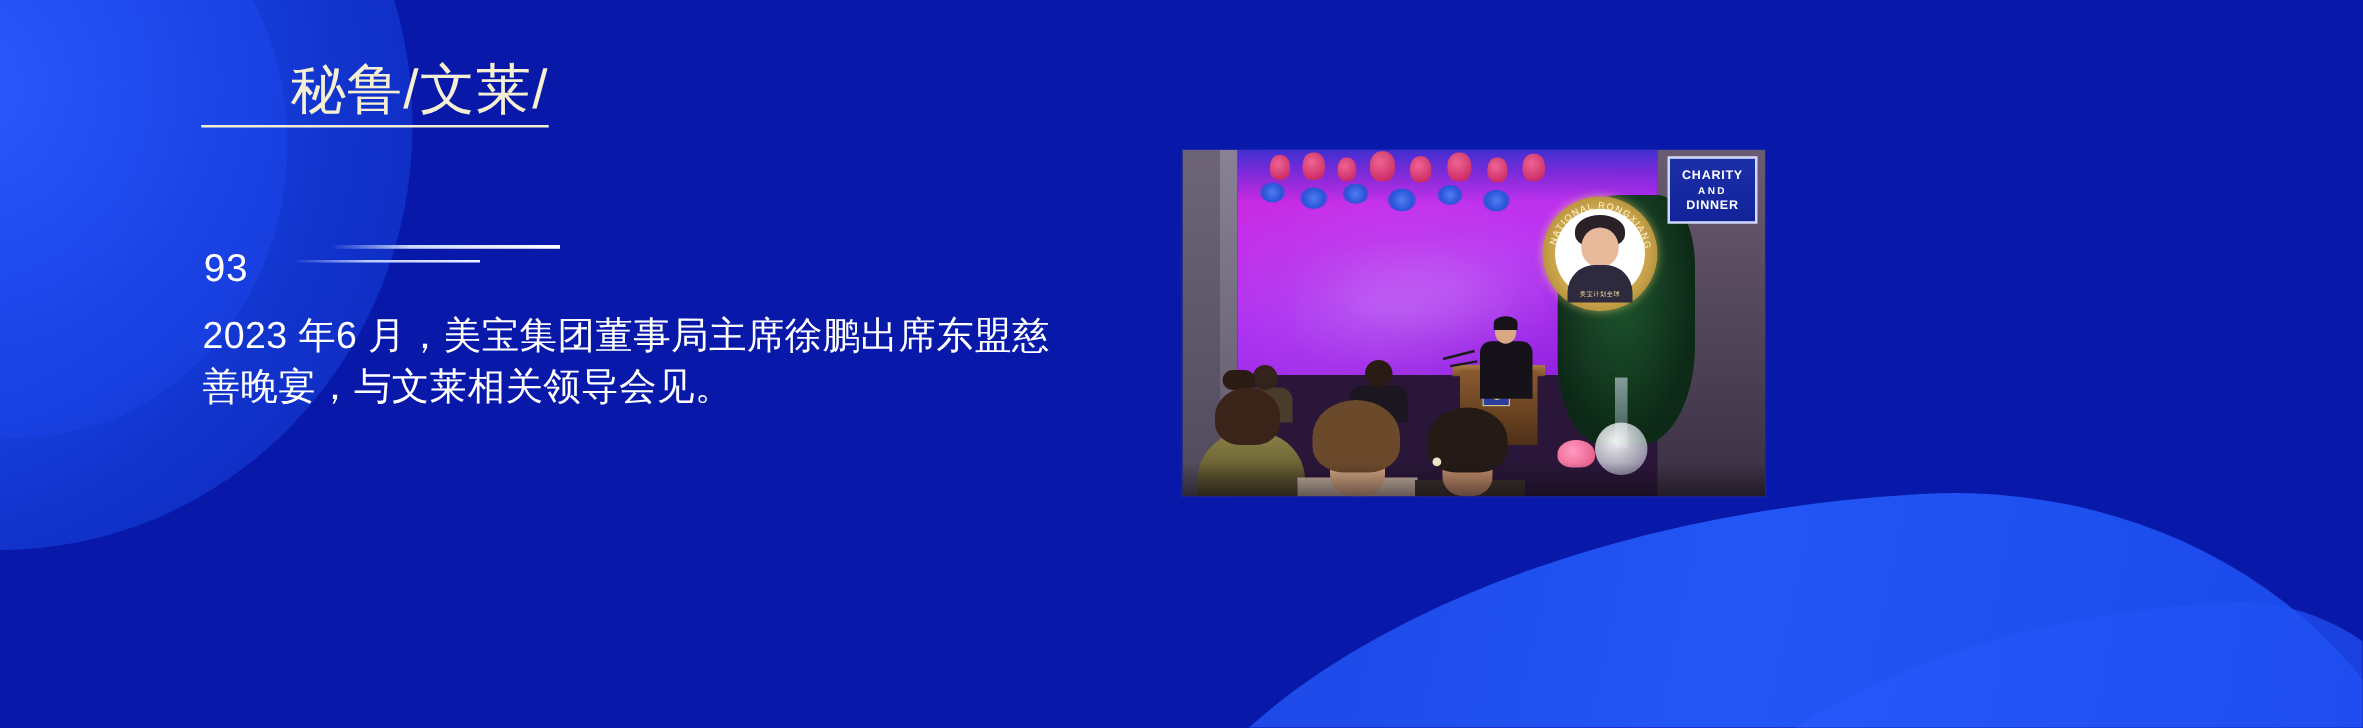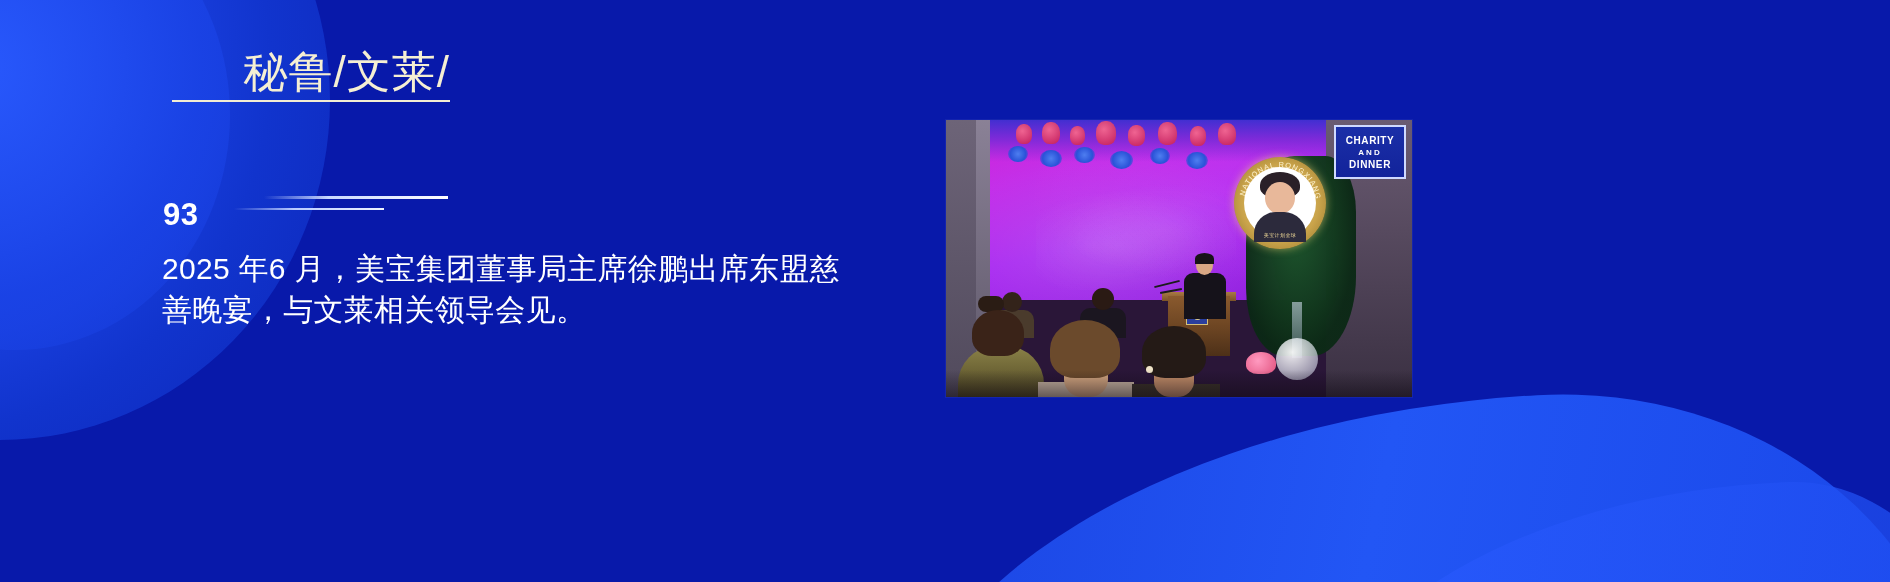"秘鲁/文莱/" .title-block { left: 172px -> 161px }
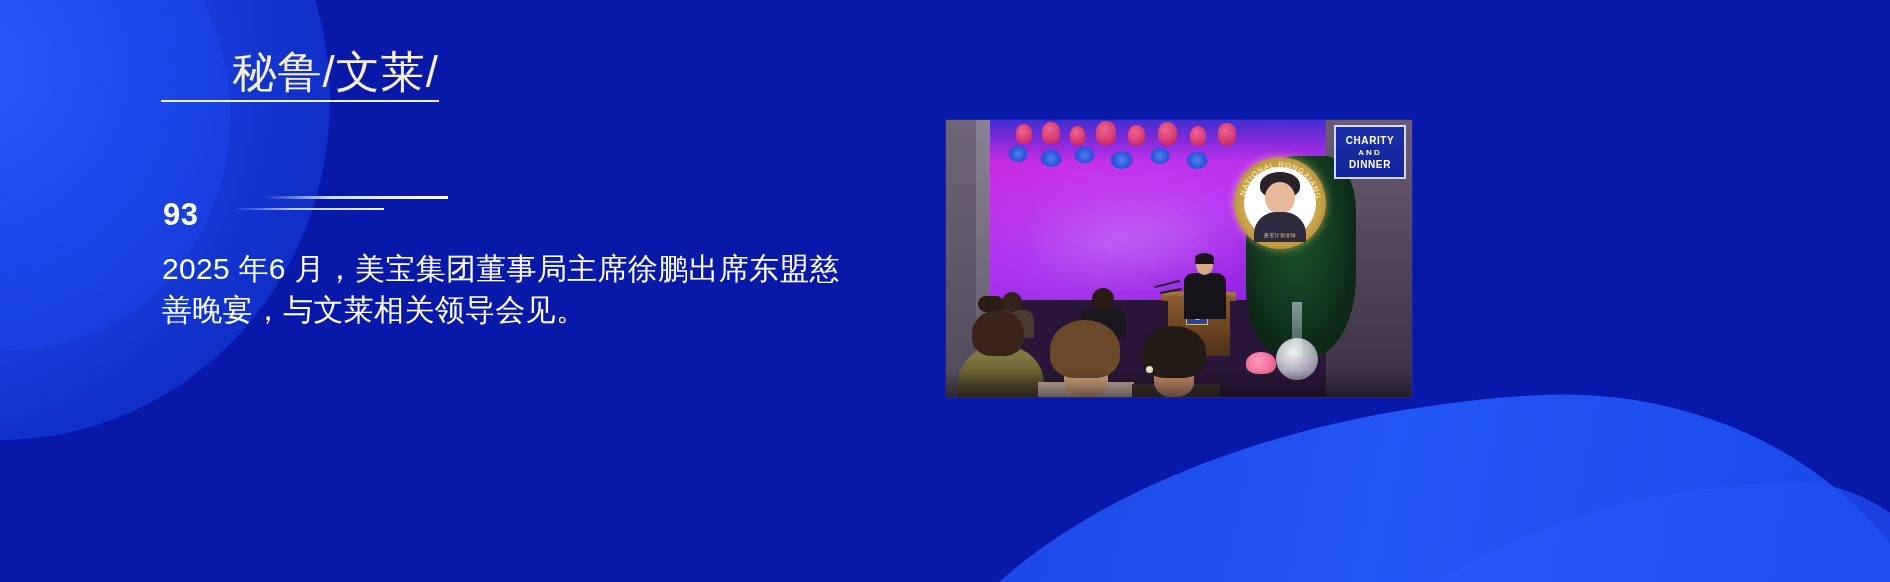"93" .item-number { font-weight: bold -> normal }
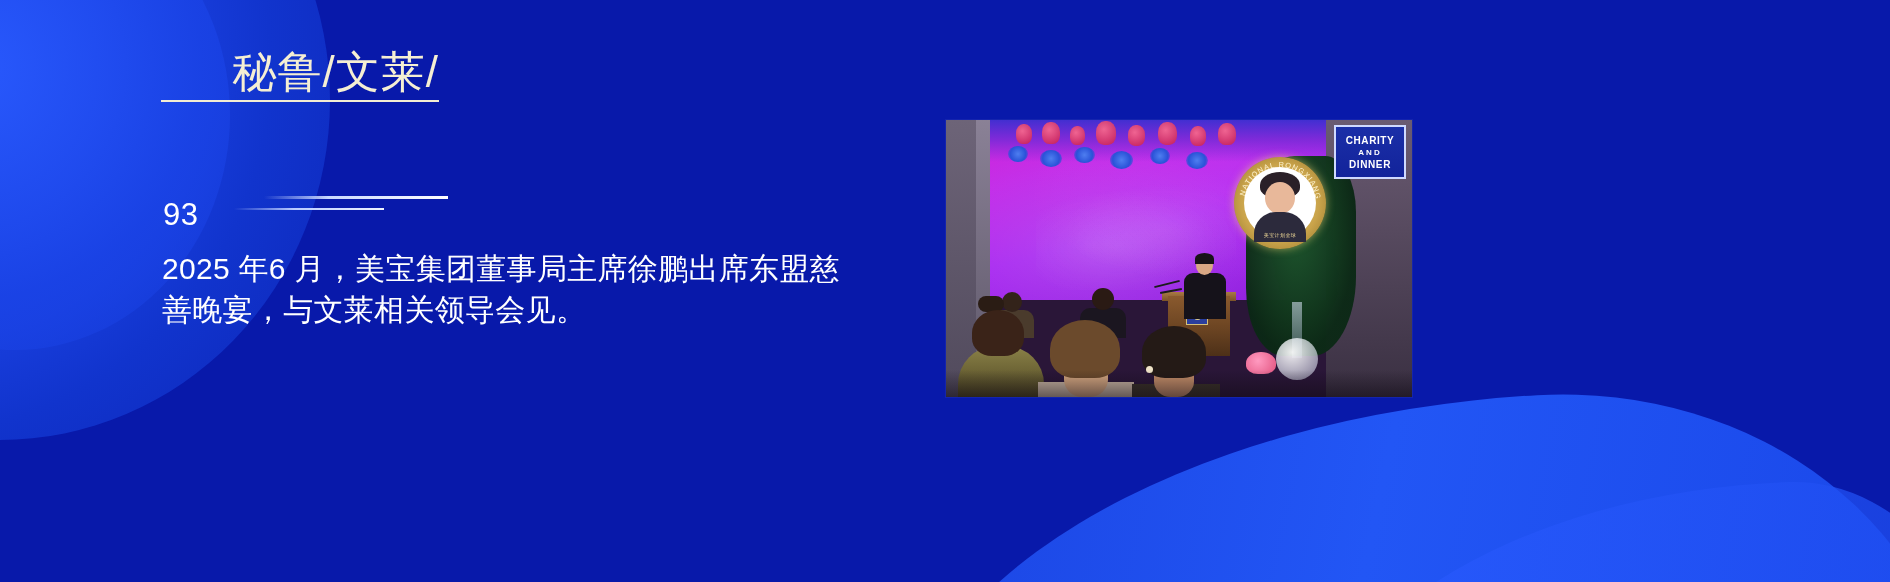"2025 年6 月，美宝集团董事局主席徐鹏出席东盟慈善晚宴，与文莱相关领导会见。" div.body-text { text: 2025 -> 2023 }
